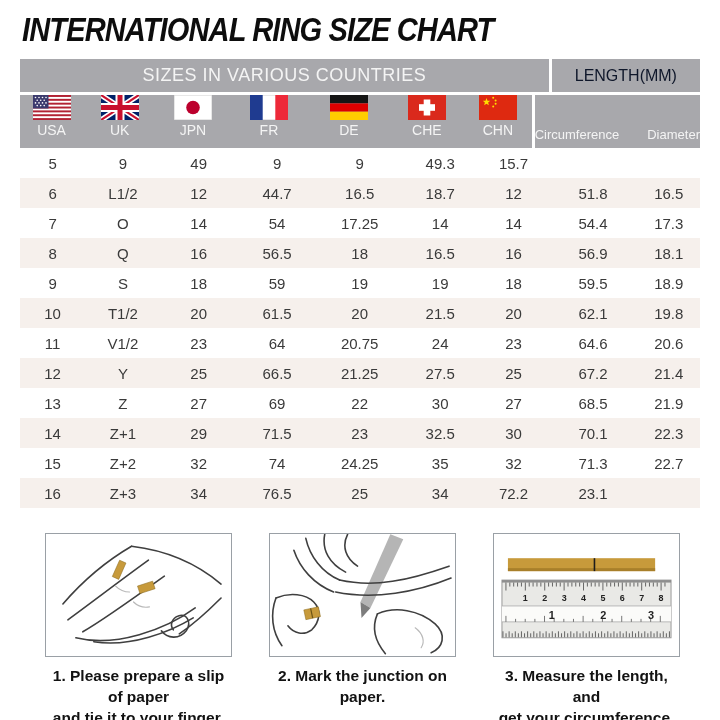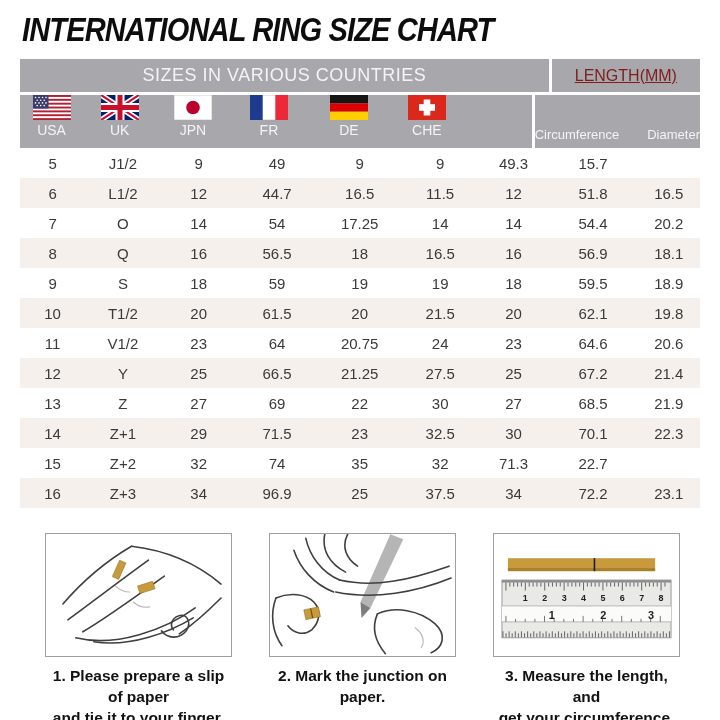"LENGTH(MM)" .ghead-right { color: #7f1d1d -> #0f172a; text-decoration: underline -> none }
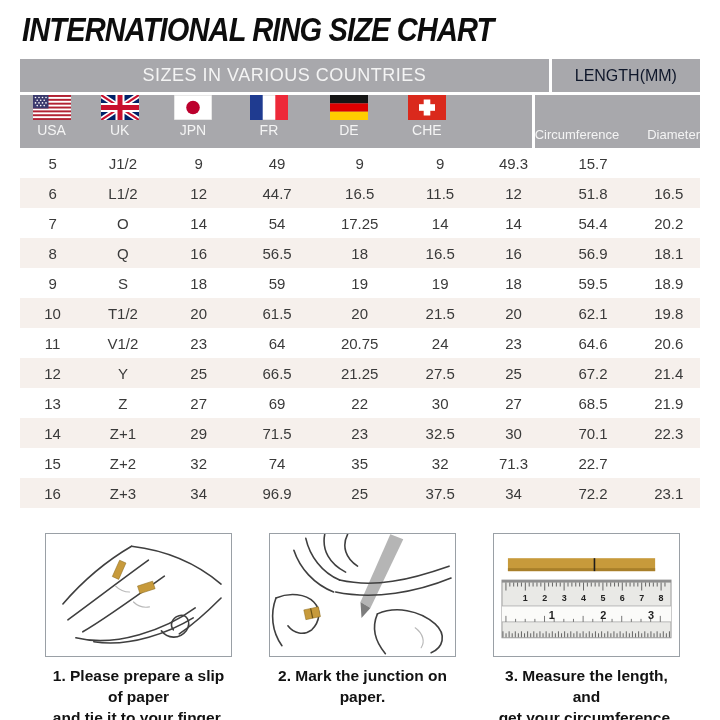"CHN" div.fcell { html: none -> <div> <svg> <rect></rect> <polygon></polygon> <circle></circle> <circle></circle> <circle></circle> <circle></circle> </svg> <span>CHN</span> </div> }
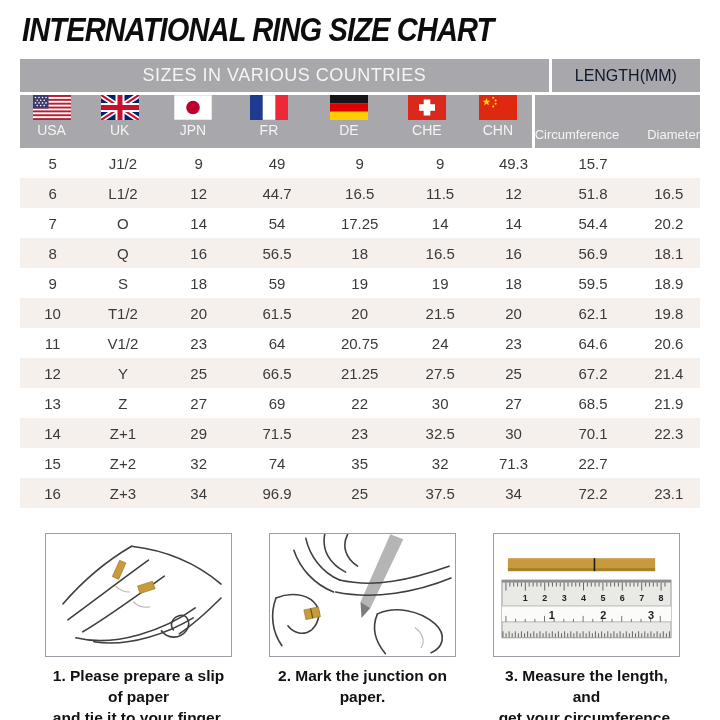"J1/2" div.cell { html: <div>J1/2</div> -> none }
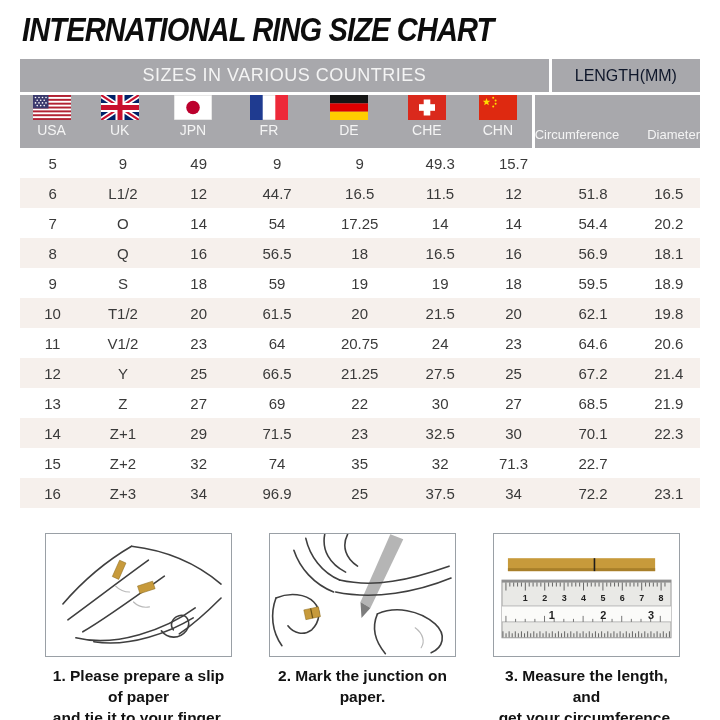"11.5" div.cell { text: 11.5 -> 18.7 }
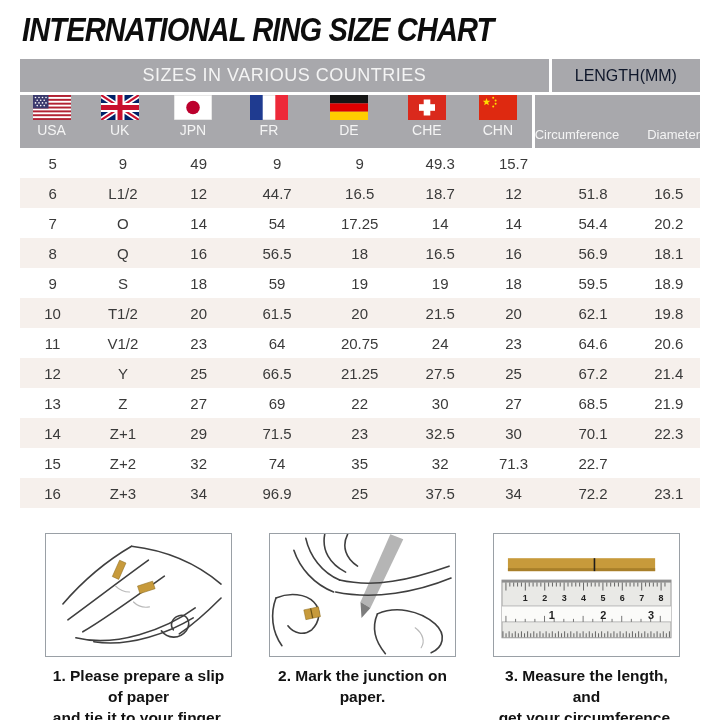"20.2" div.cell { text: 20.2 -> 17.3 }
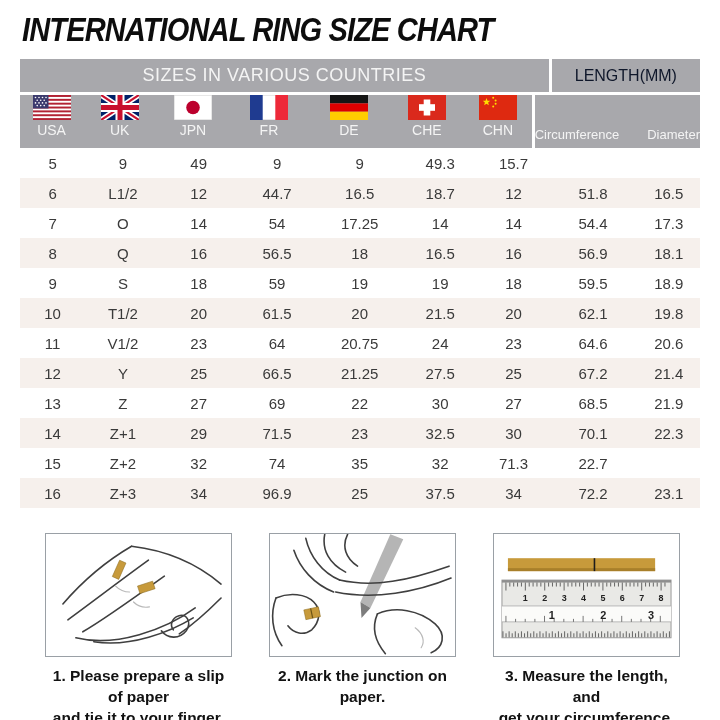"24.25" div.cell { html: none -> <div>24.25</div> }
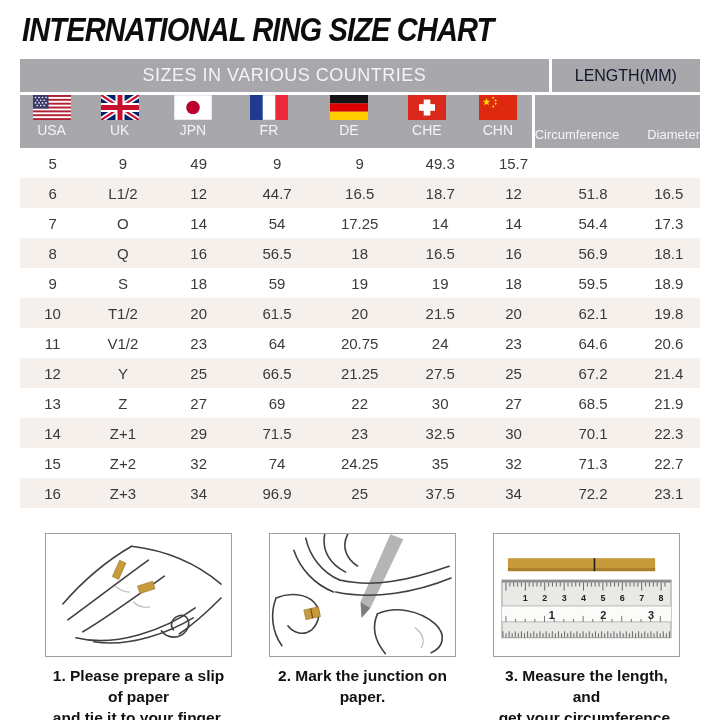"96.9" div.cell { text: 96.9 -> 76.5 }
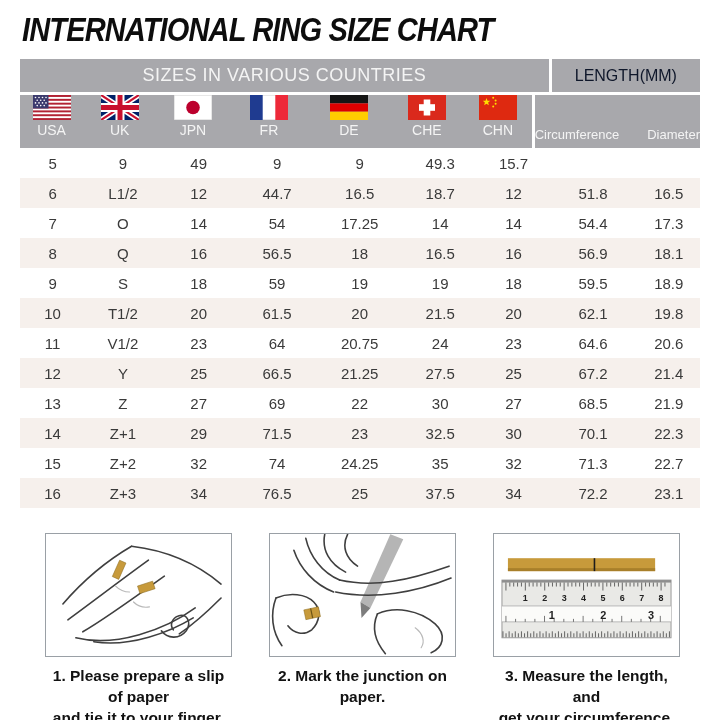"37.5" div.cell { html: <div>37.5</div> -> none }
